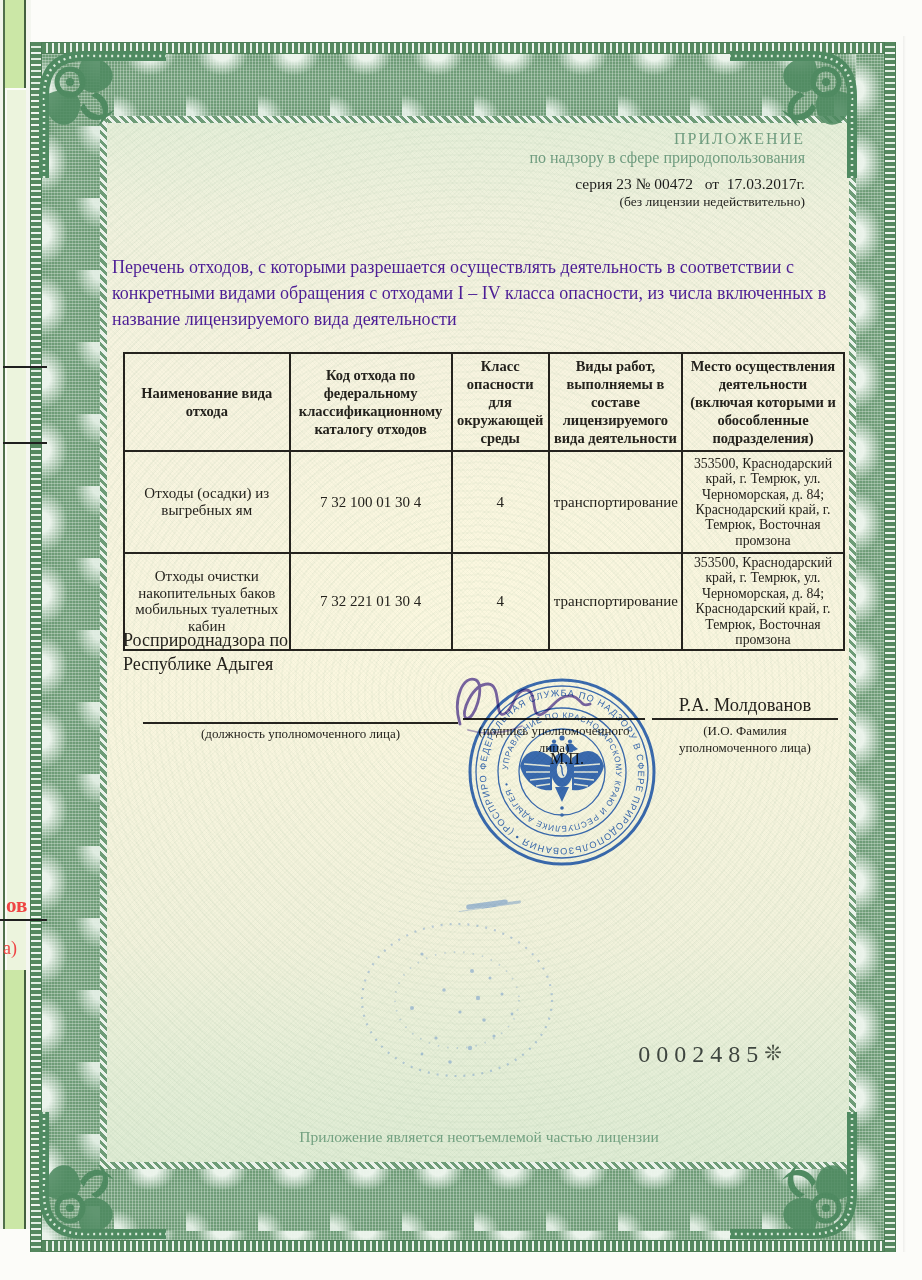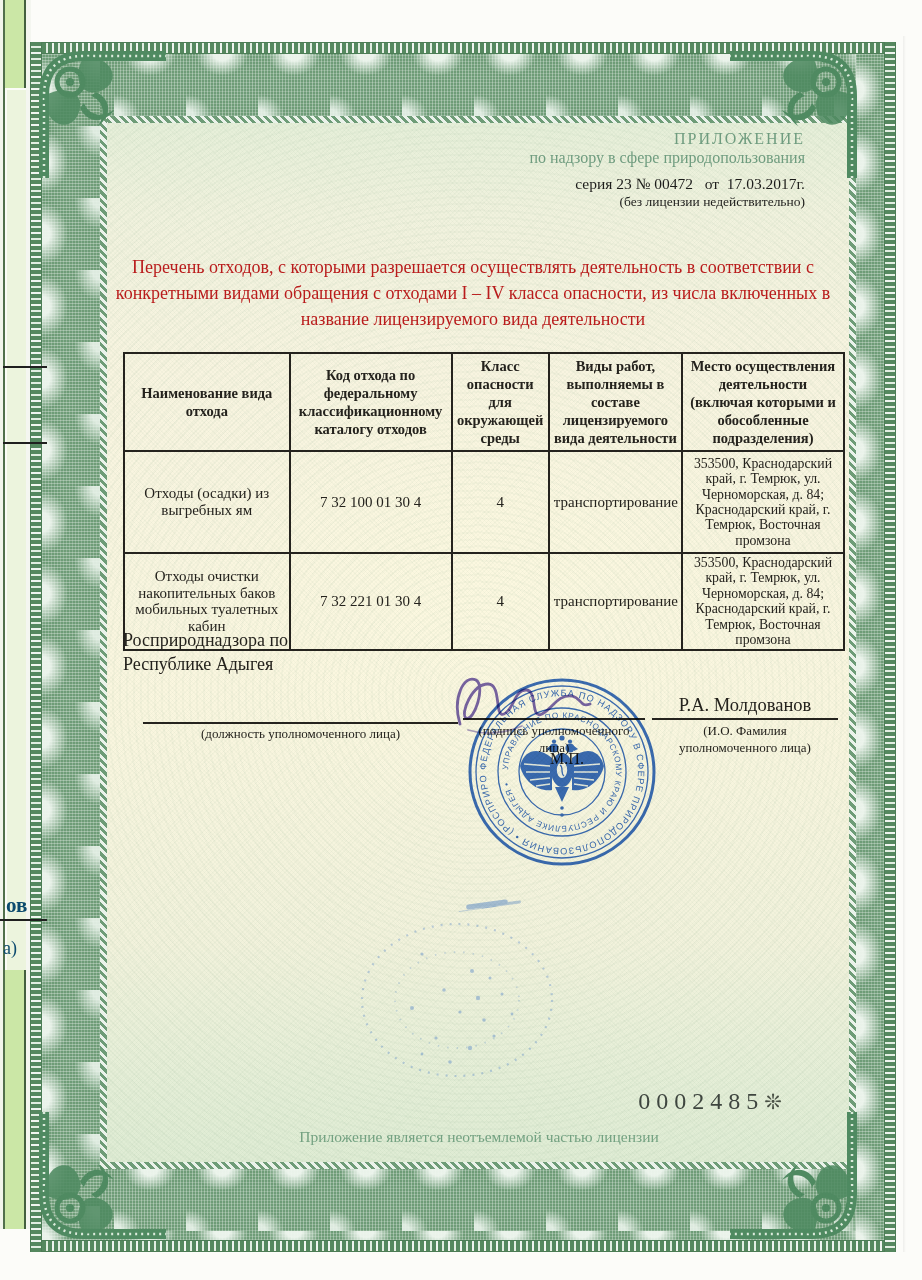"Перечень отходов, с которыми разрешается" .intro { color: #b91c1c -> #4c1d95; text-align: center -> left }
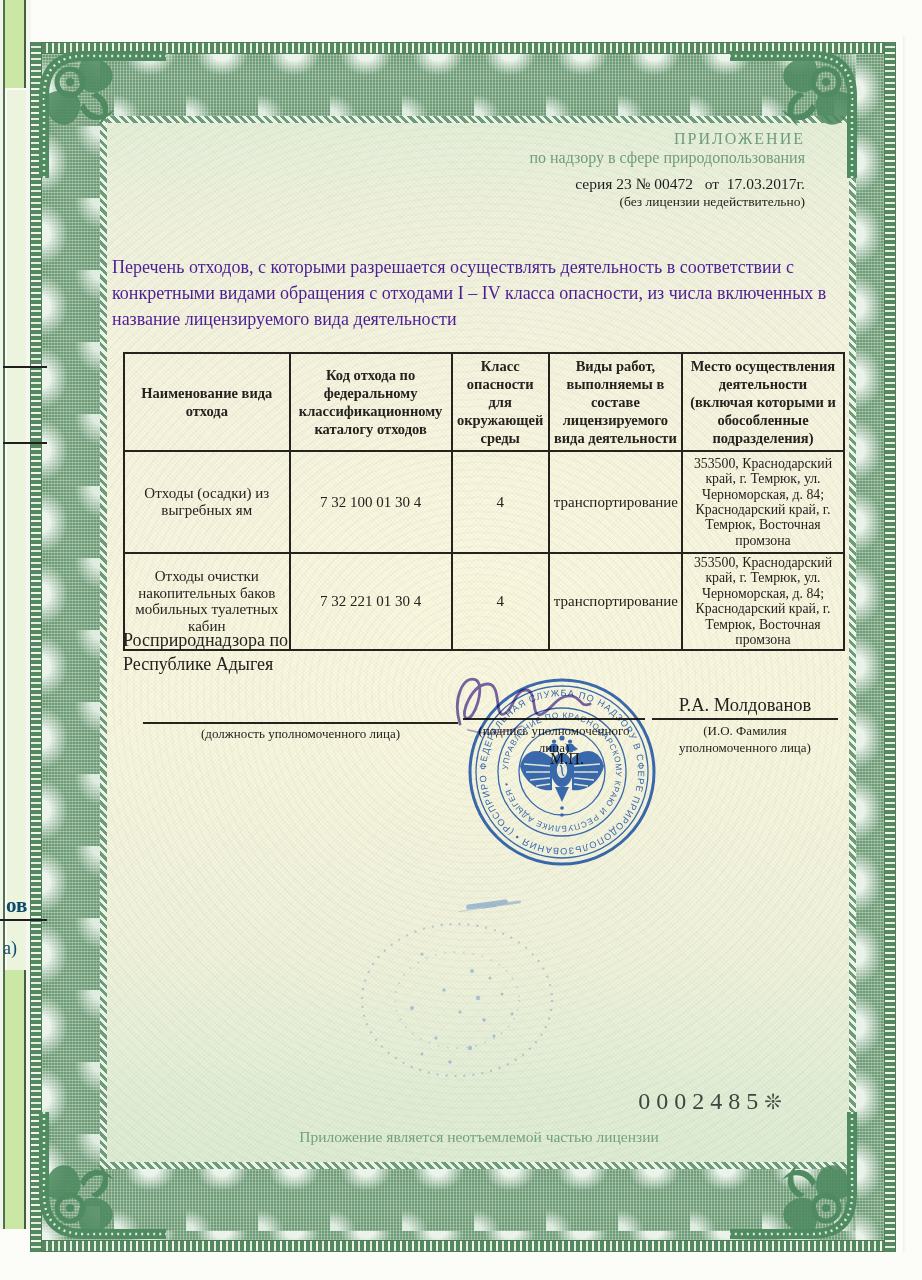"ов" .margin-frag { color: #0c4a6e -> #ef4444 }
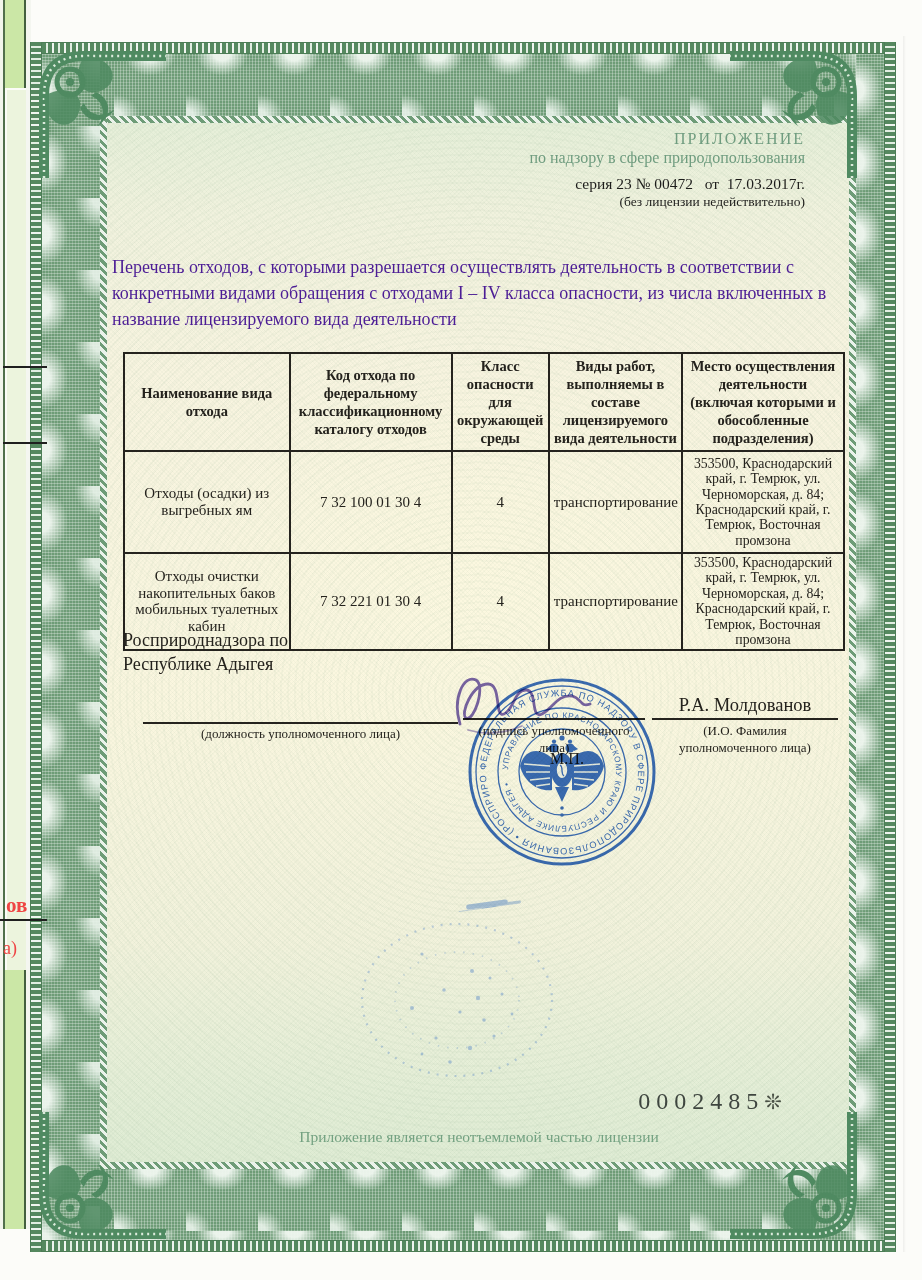"0002485" .serial { align-items: flex-end -> flex-start; top: 1088px -> 1041px }
